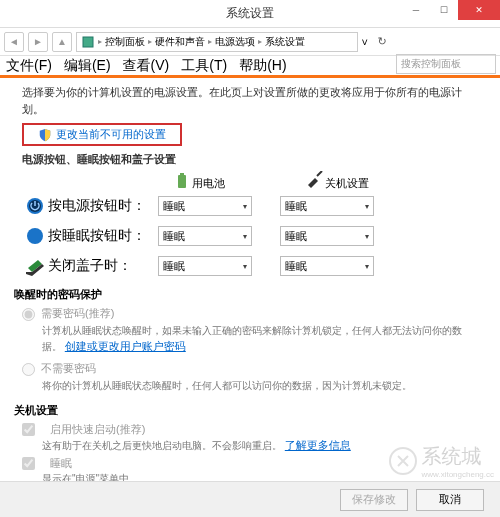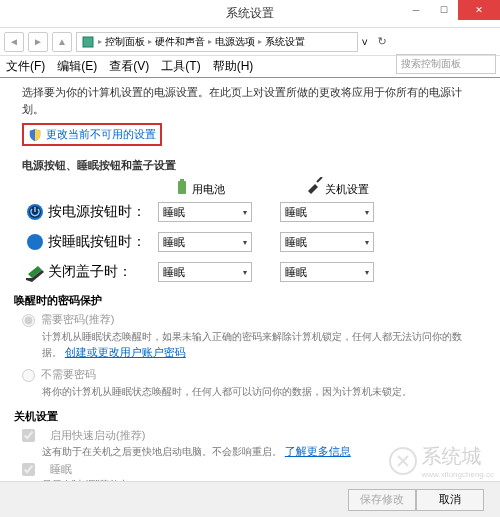"文件(F)" .menubar { border-bottom: 1px solid #f97316 -> 3px solid #f97316; font-size: 12px -> 14px }
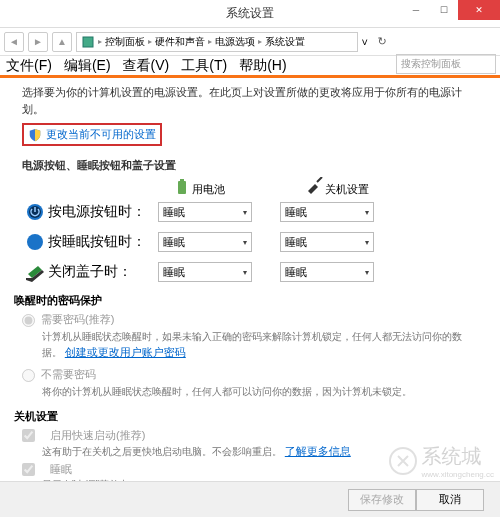"更改当前不可用的设置" .change-link-box { margin-bottom: 6px -> none; padding: 2px 4px -> 2px 14px }
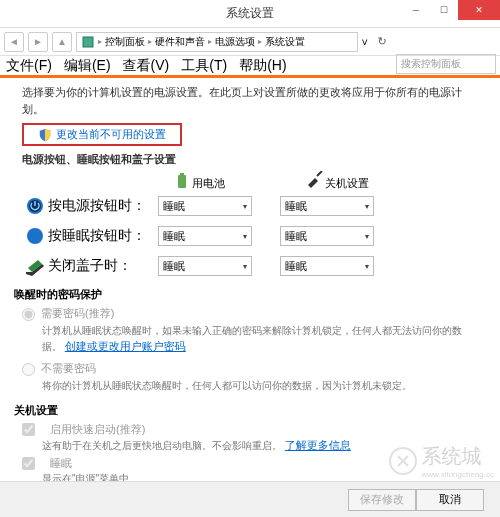"保存修改" .footer { gap: 0 -> 8px }
